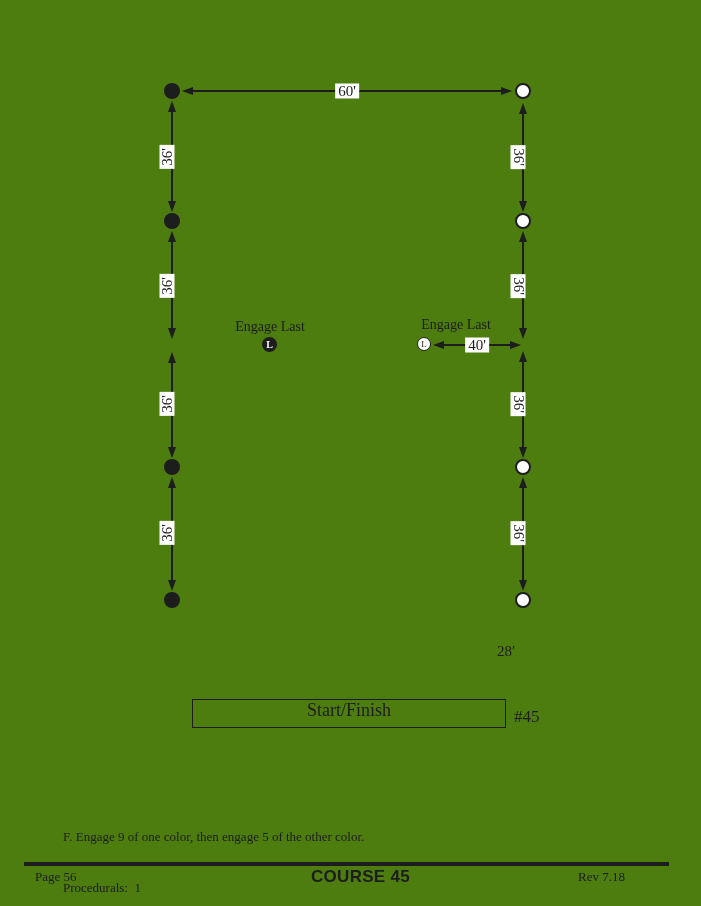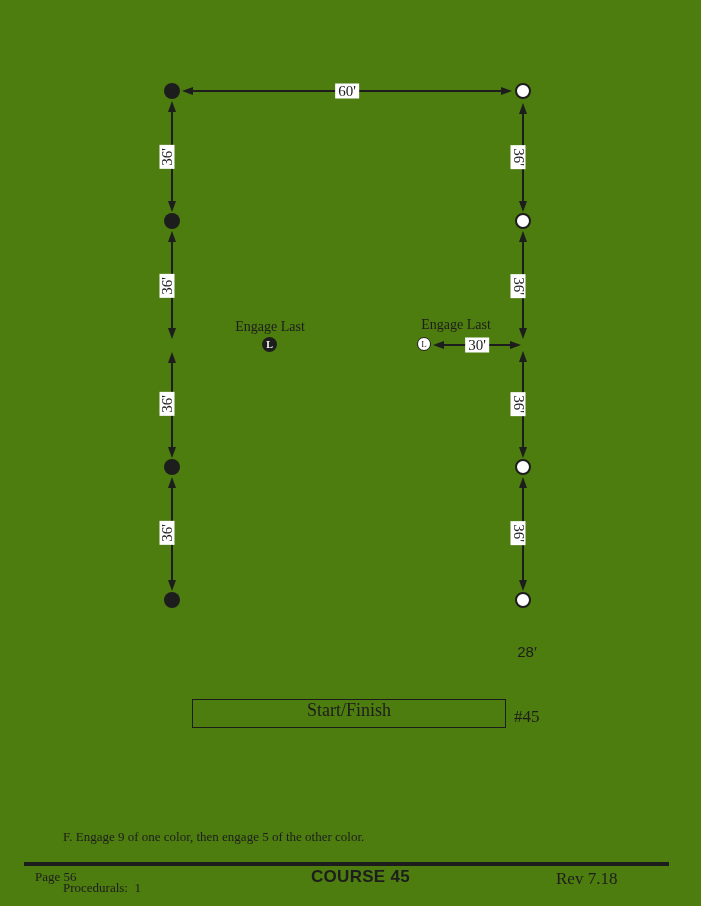"30'" span.dim { text: 30' -> 40' }
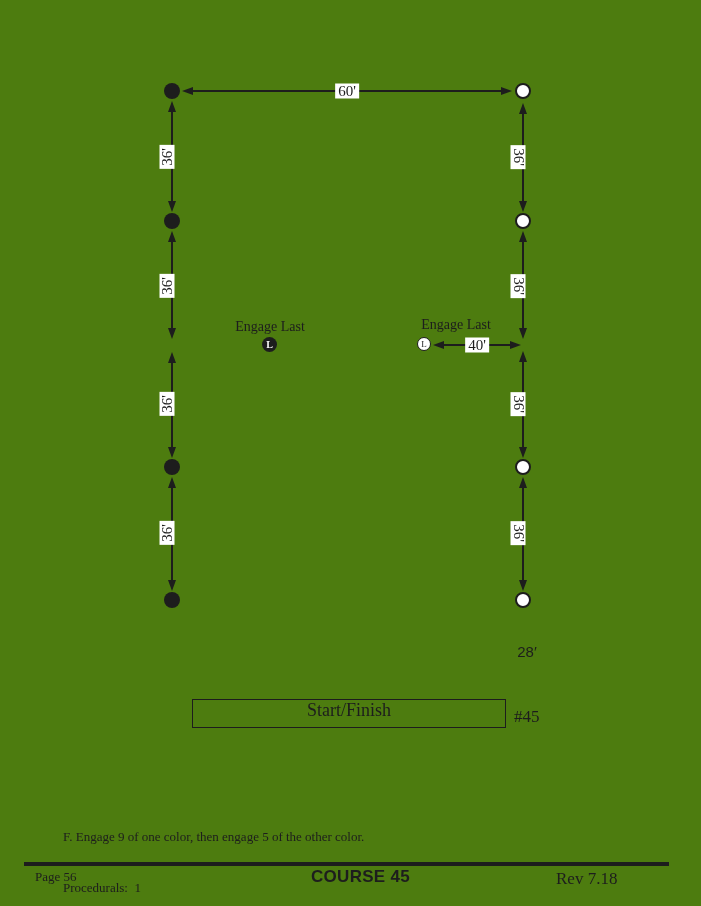"28′" .box-offset { font-family: Liberation Sans, sans-serif -> Liberation Serif, serif; text-align: center -> none }
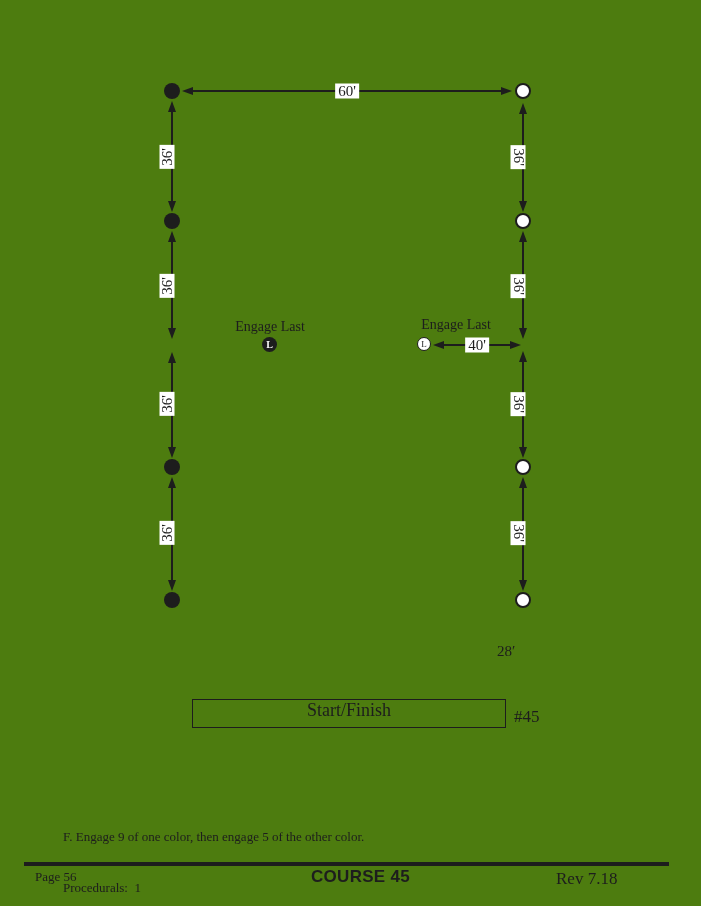"Rev 7.18" .footer-rev { font-size: 17px -> 13px; left: 556px -> 578px }
